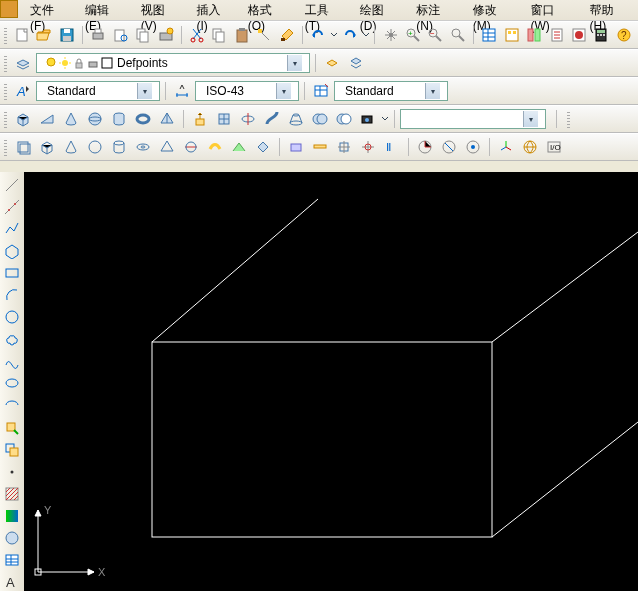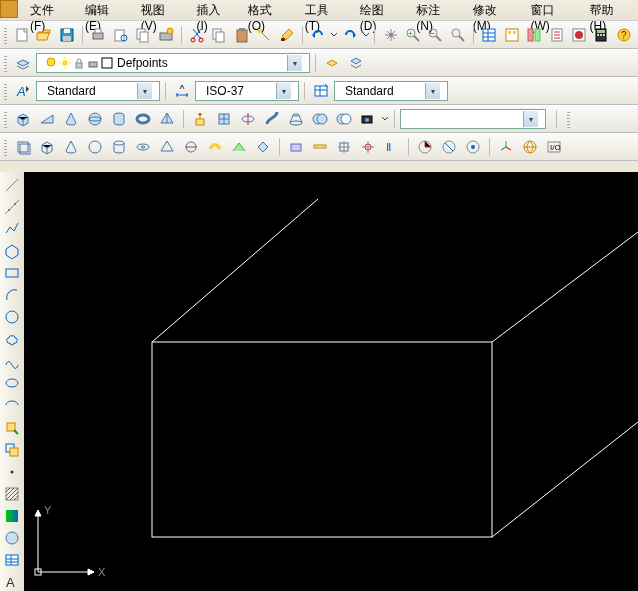"ISO-37" span.txt { text: ISO-37 -> ISO-43 }
